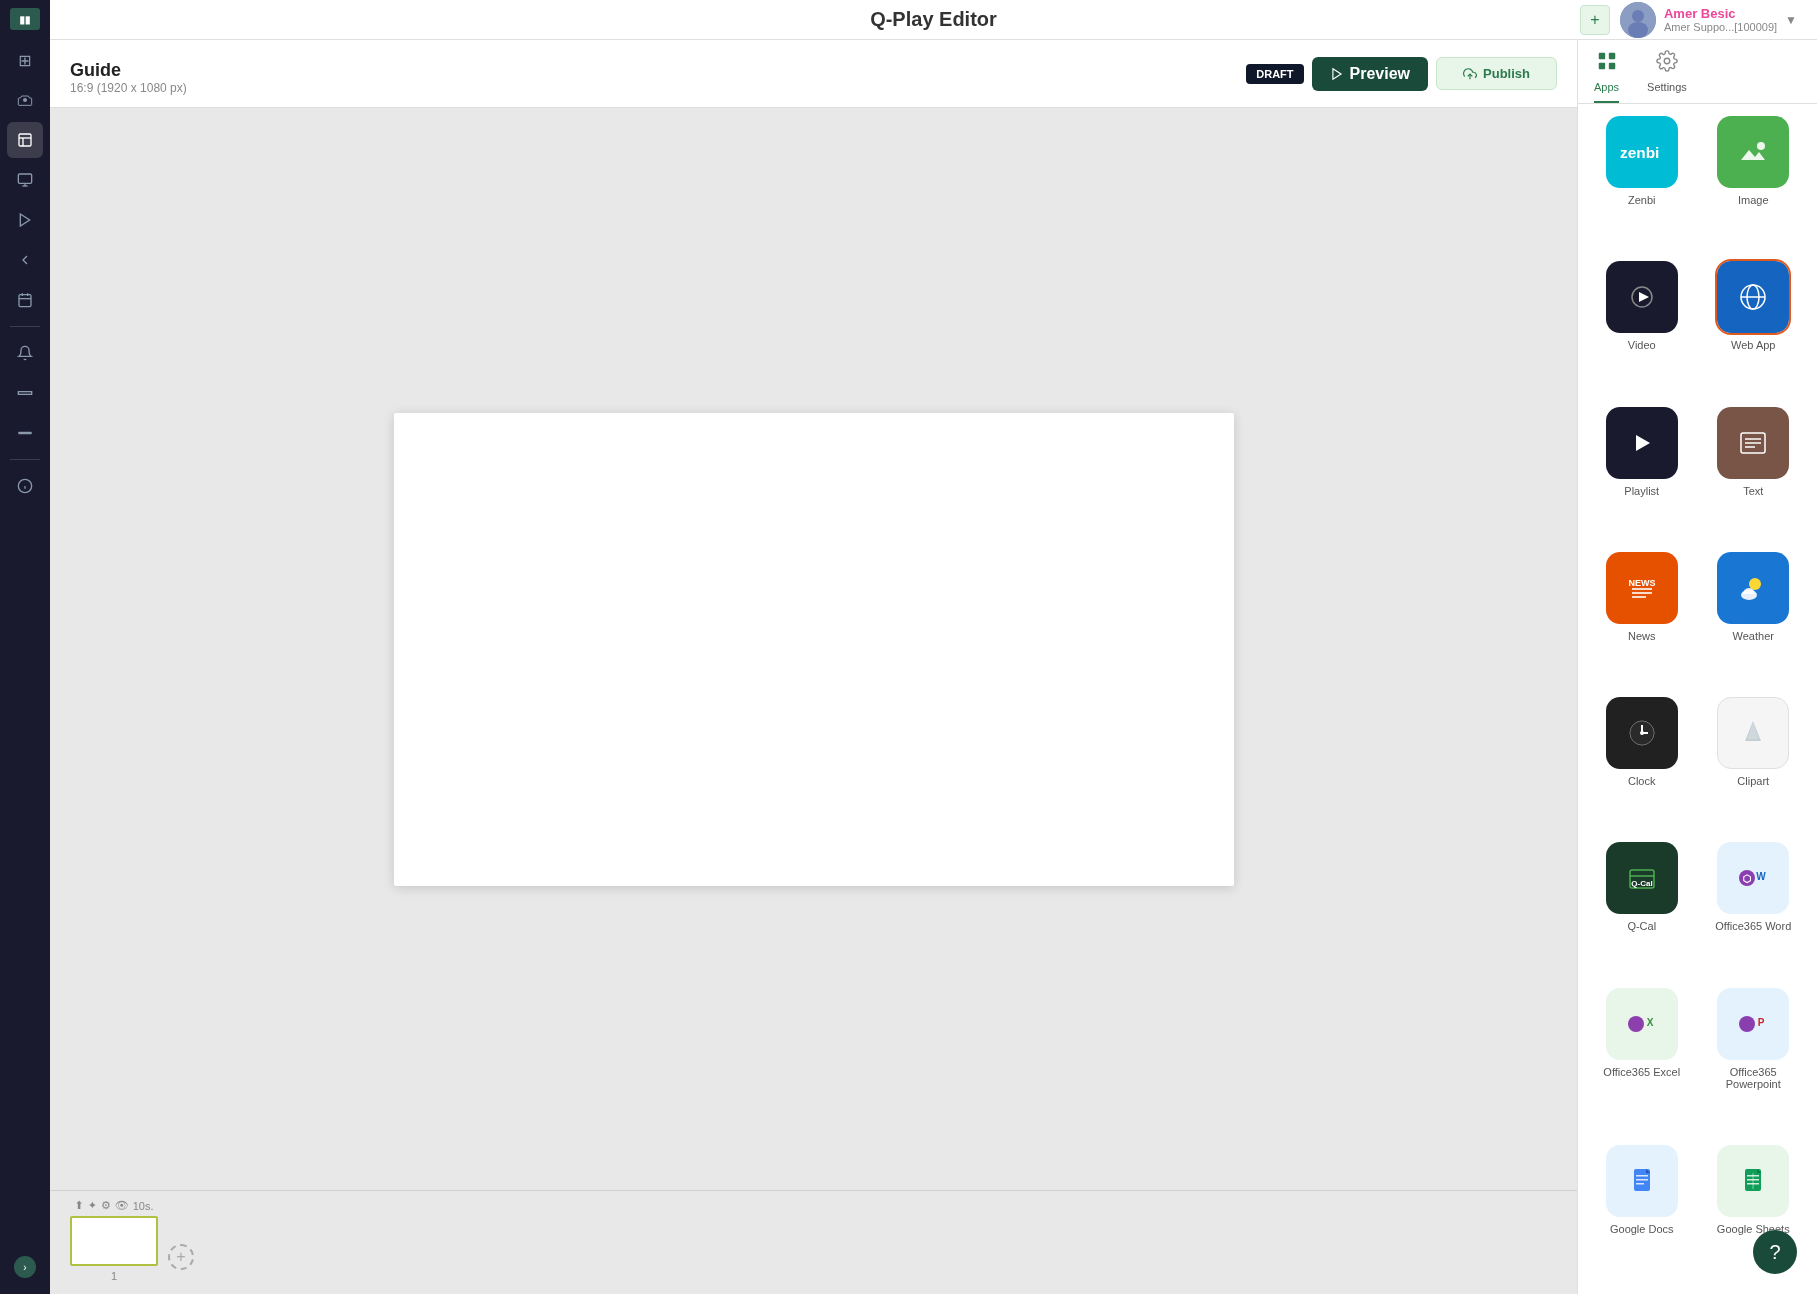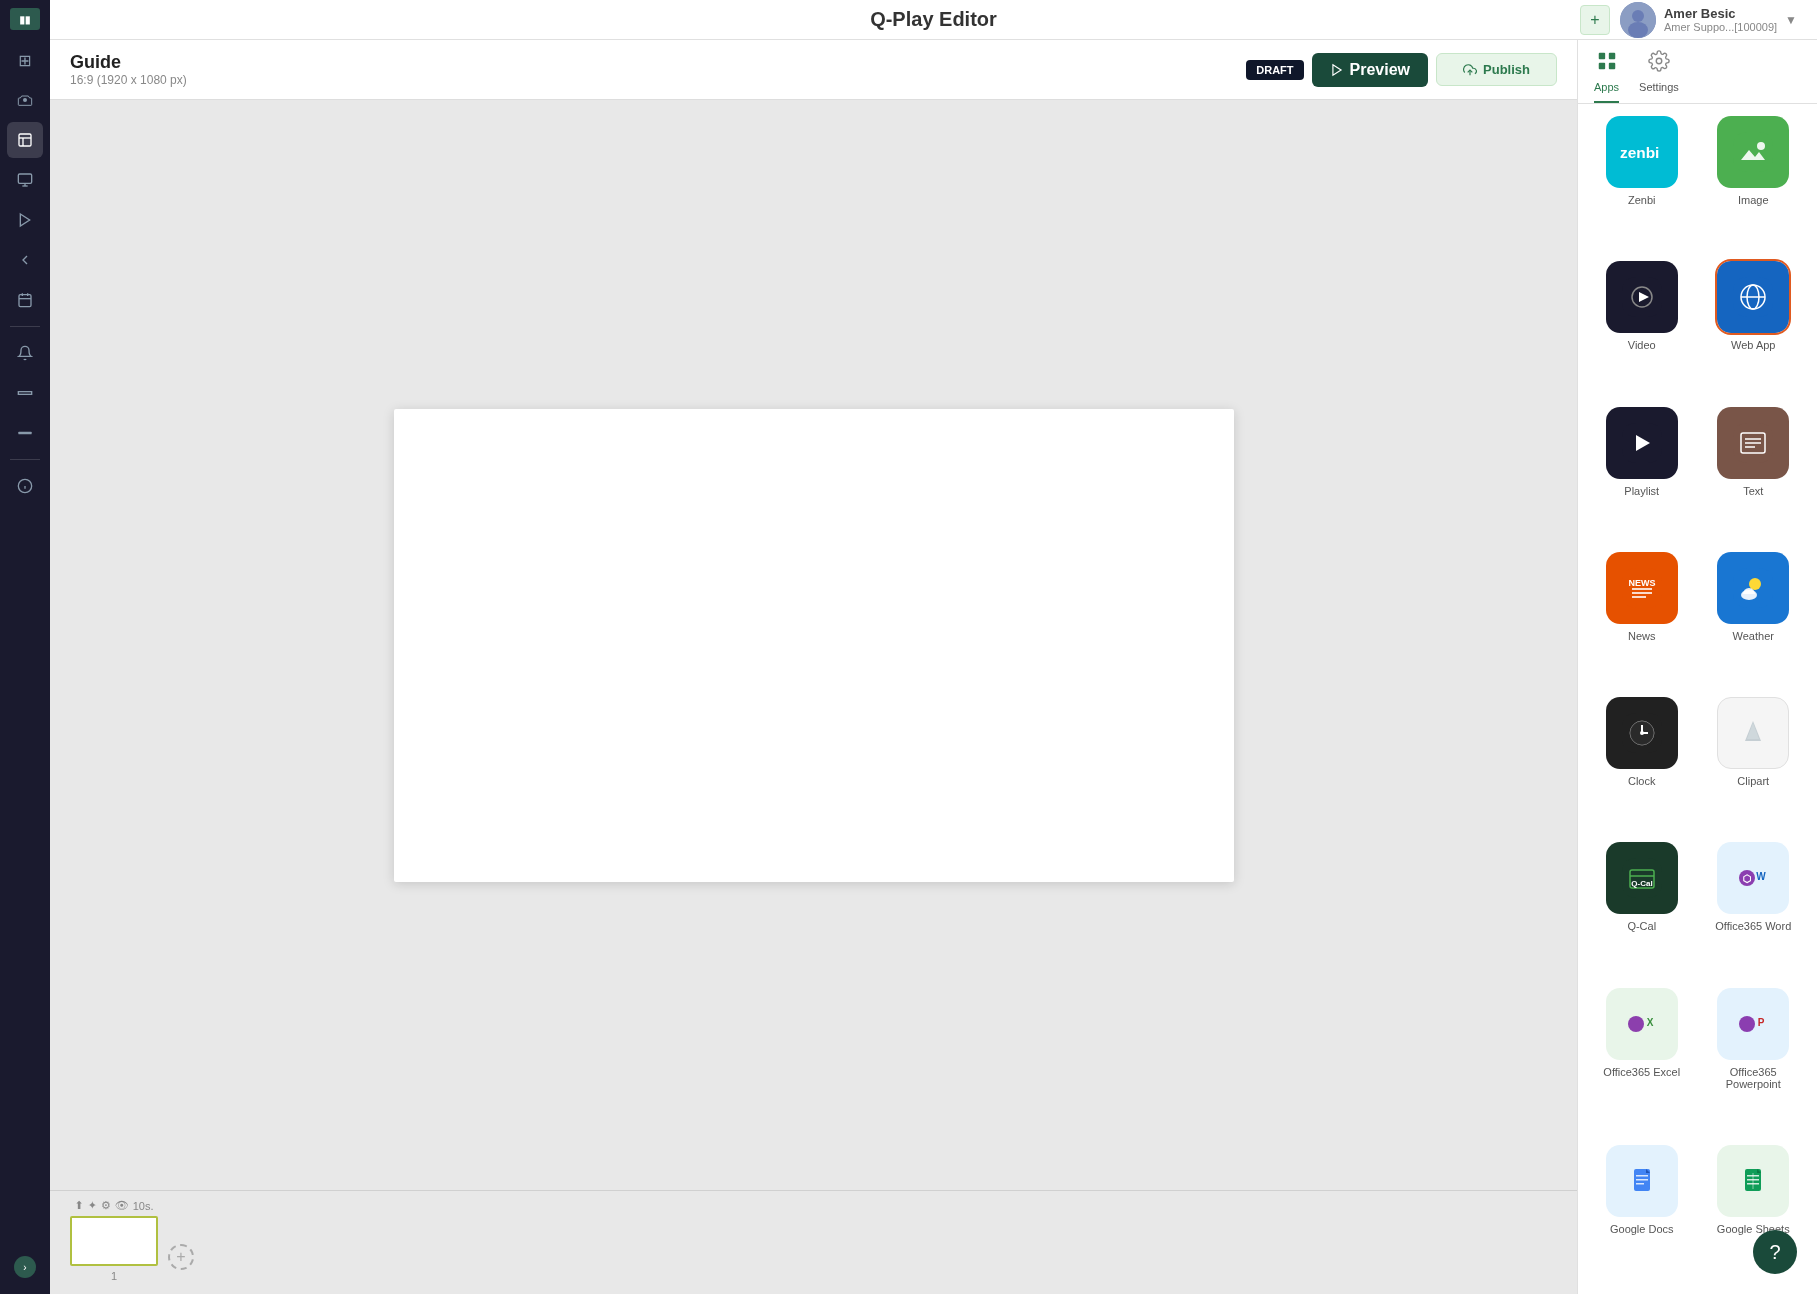"Amer Besic" .user-name { color: #404040 -> #ec4899 }
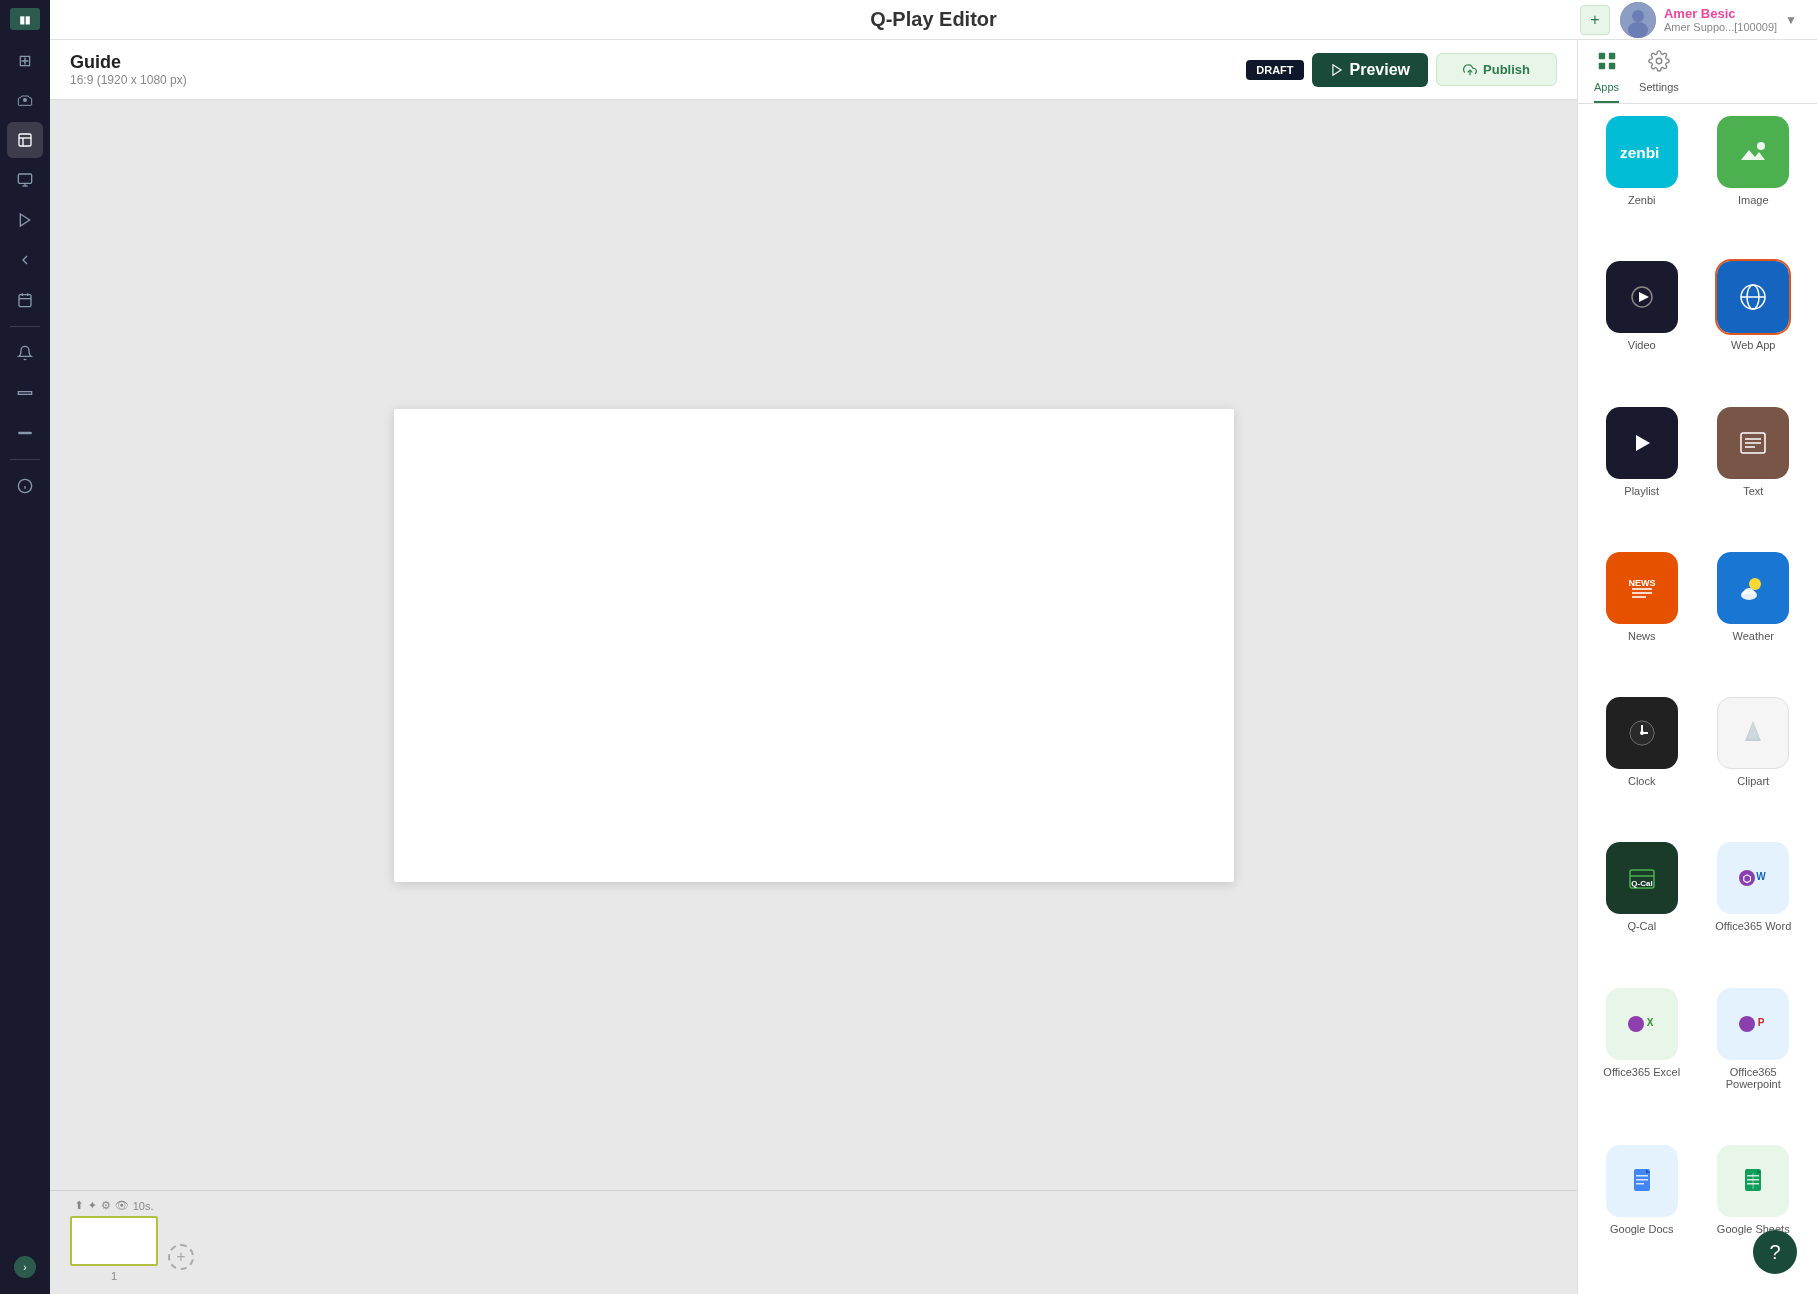"Guide" .doc-info { margin-top: none -> 8px }
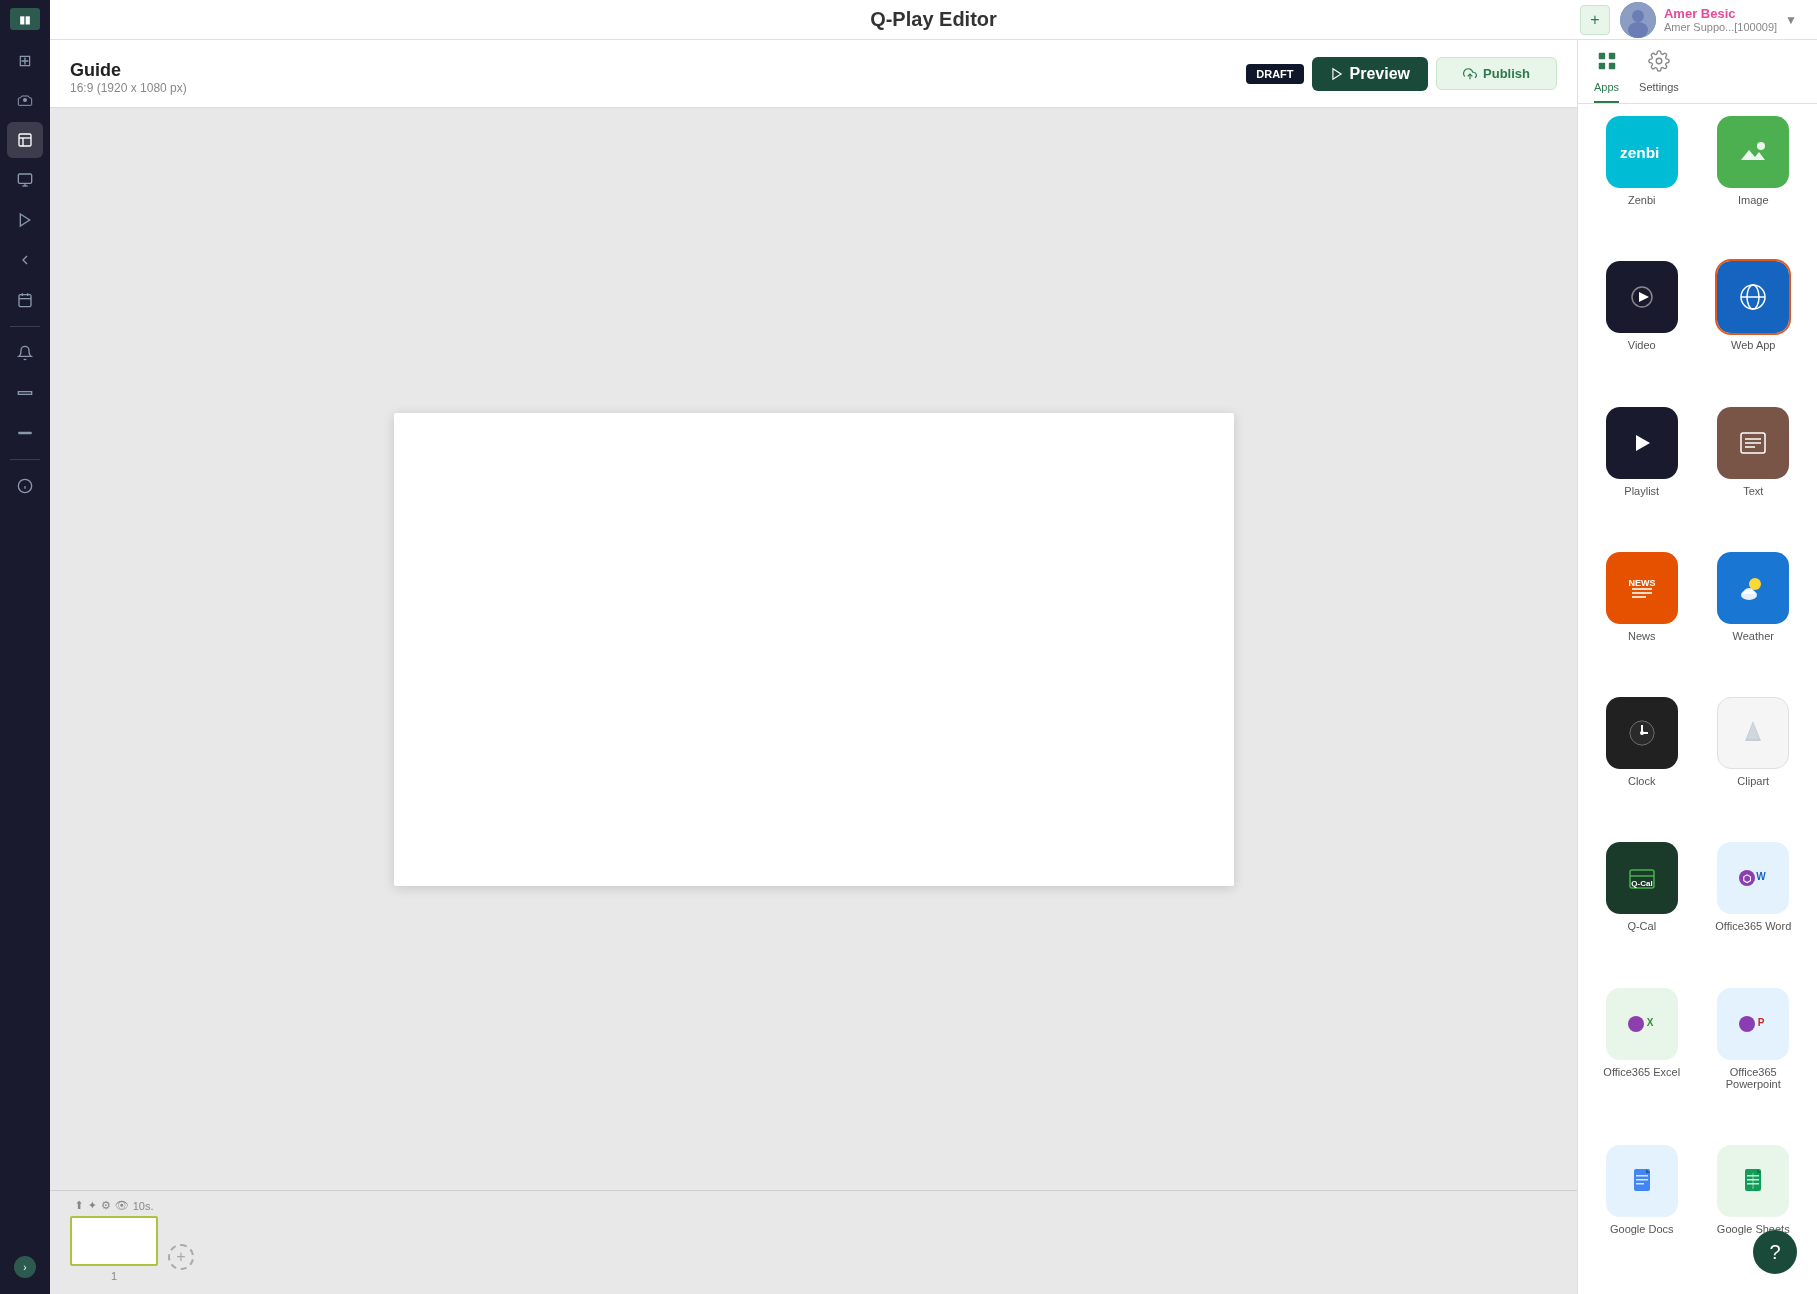"Apps" #panel-tabs { gap: 20px -> 28px }
